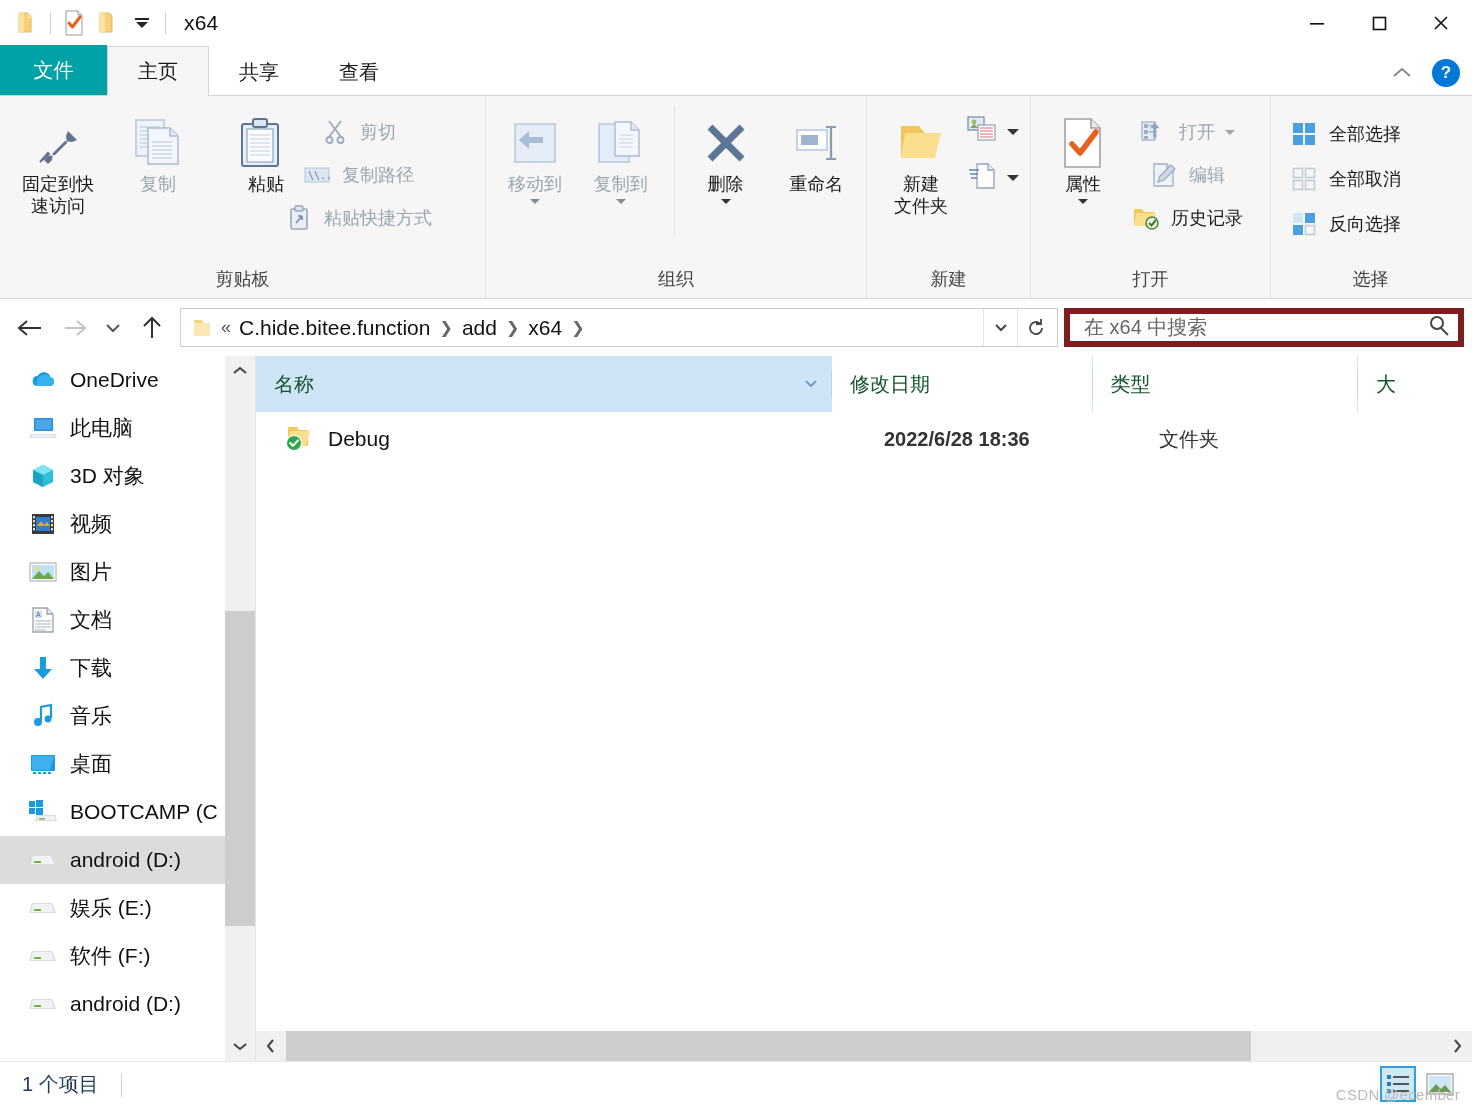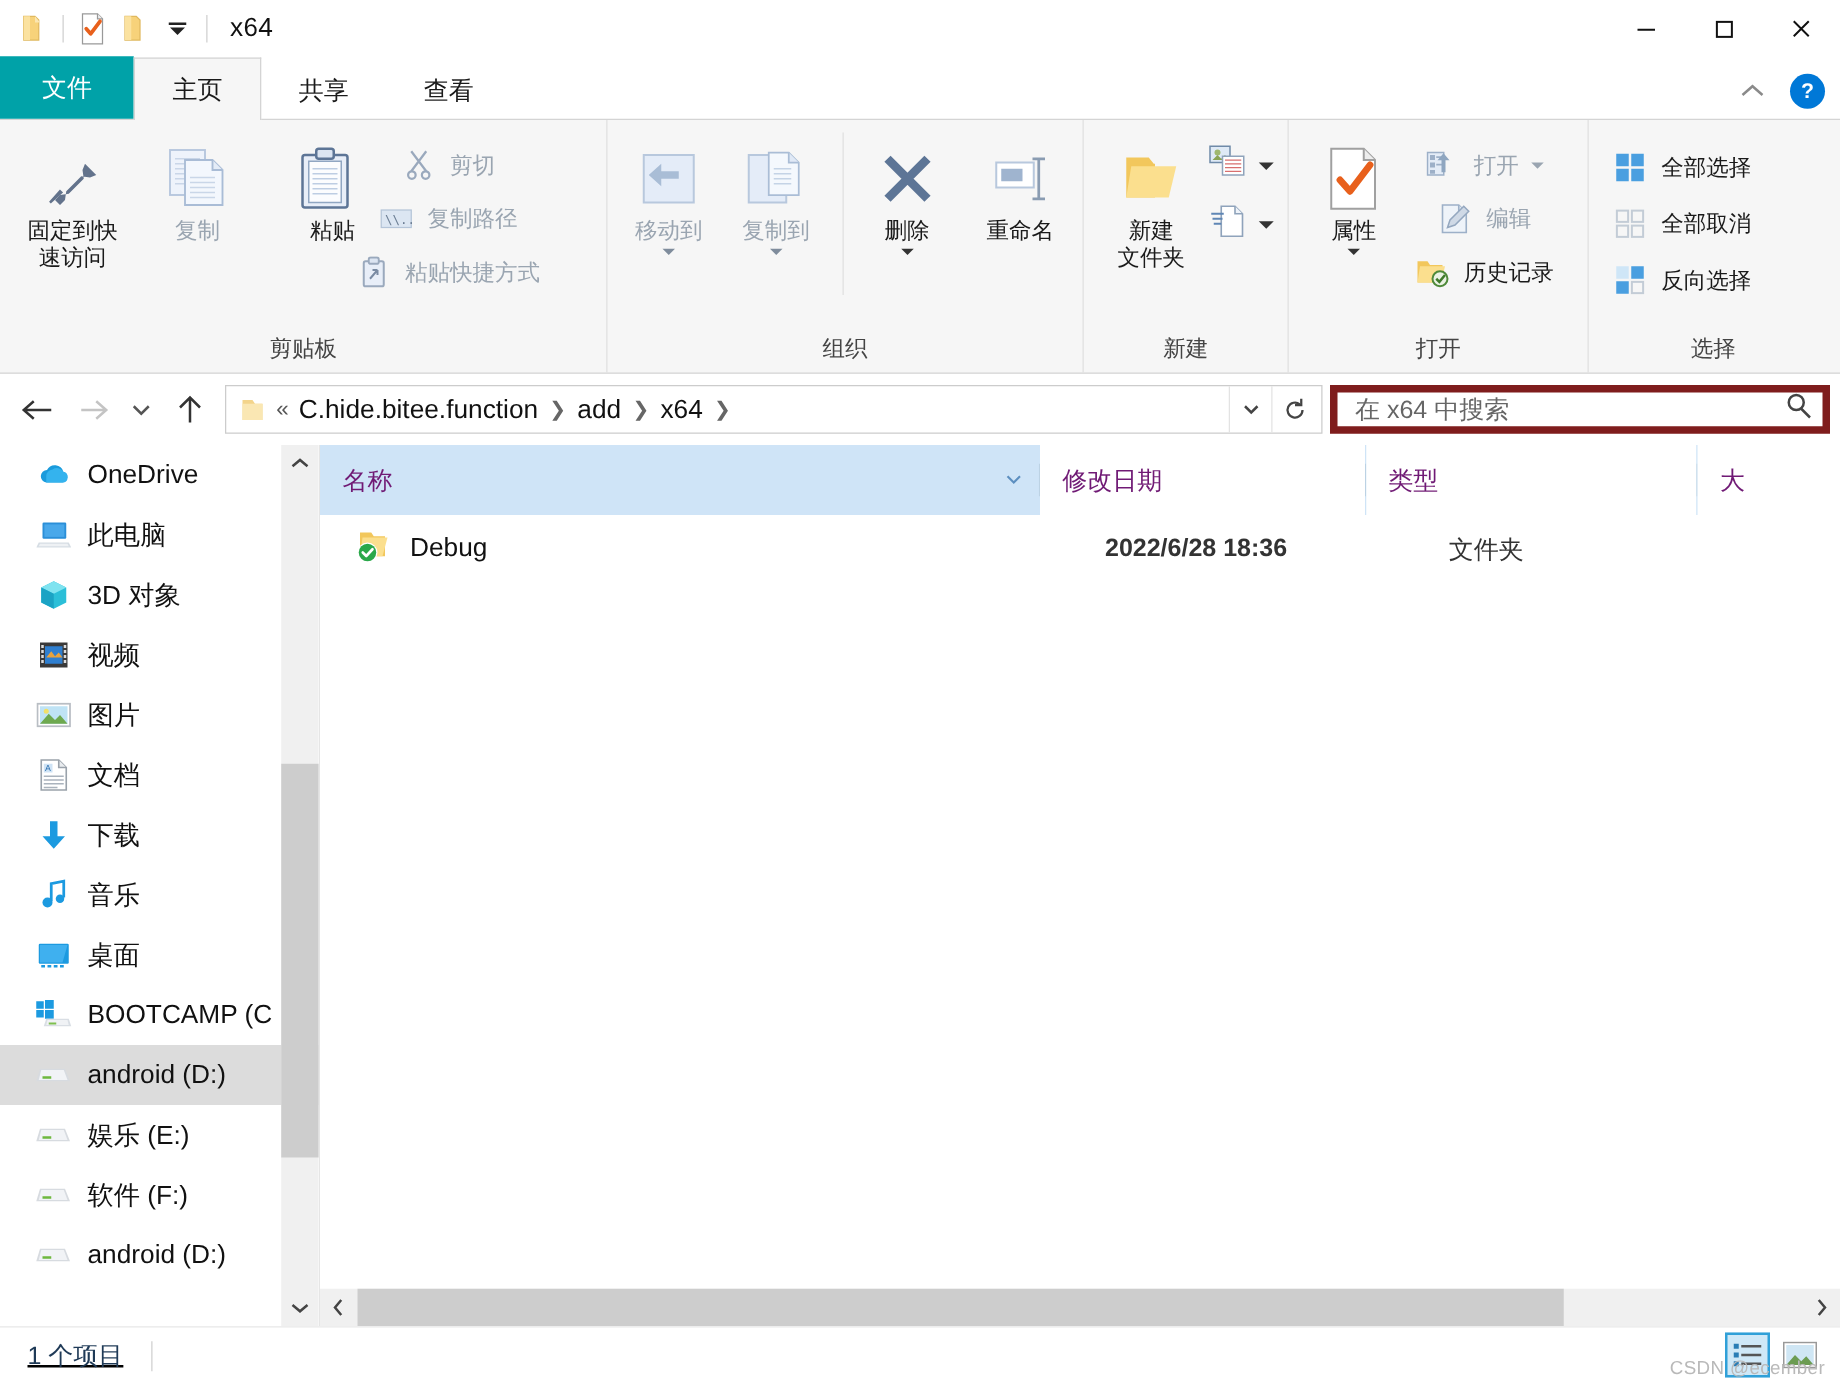"名称" .col { color: #701a75 -> #14532d }
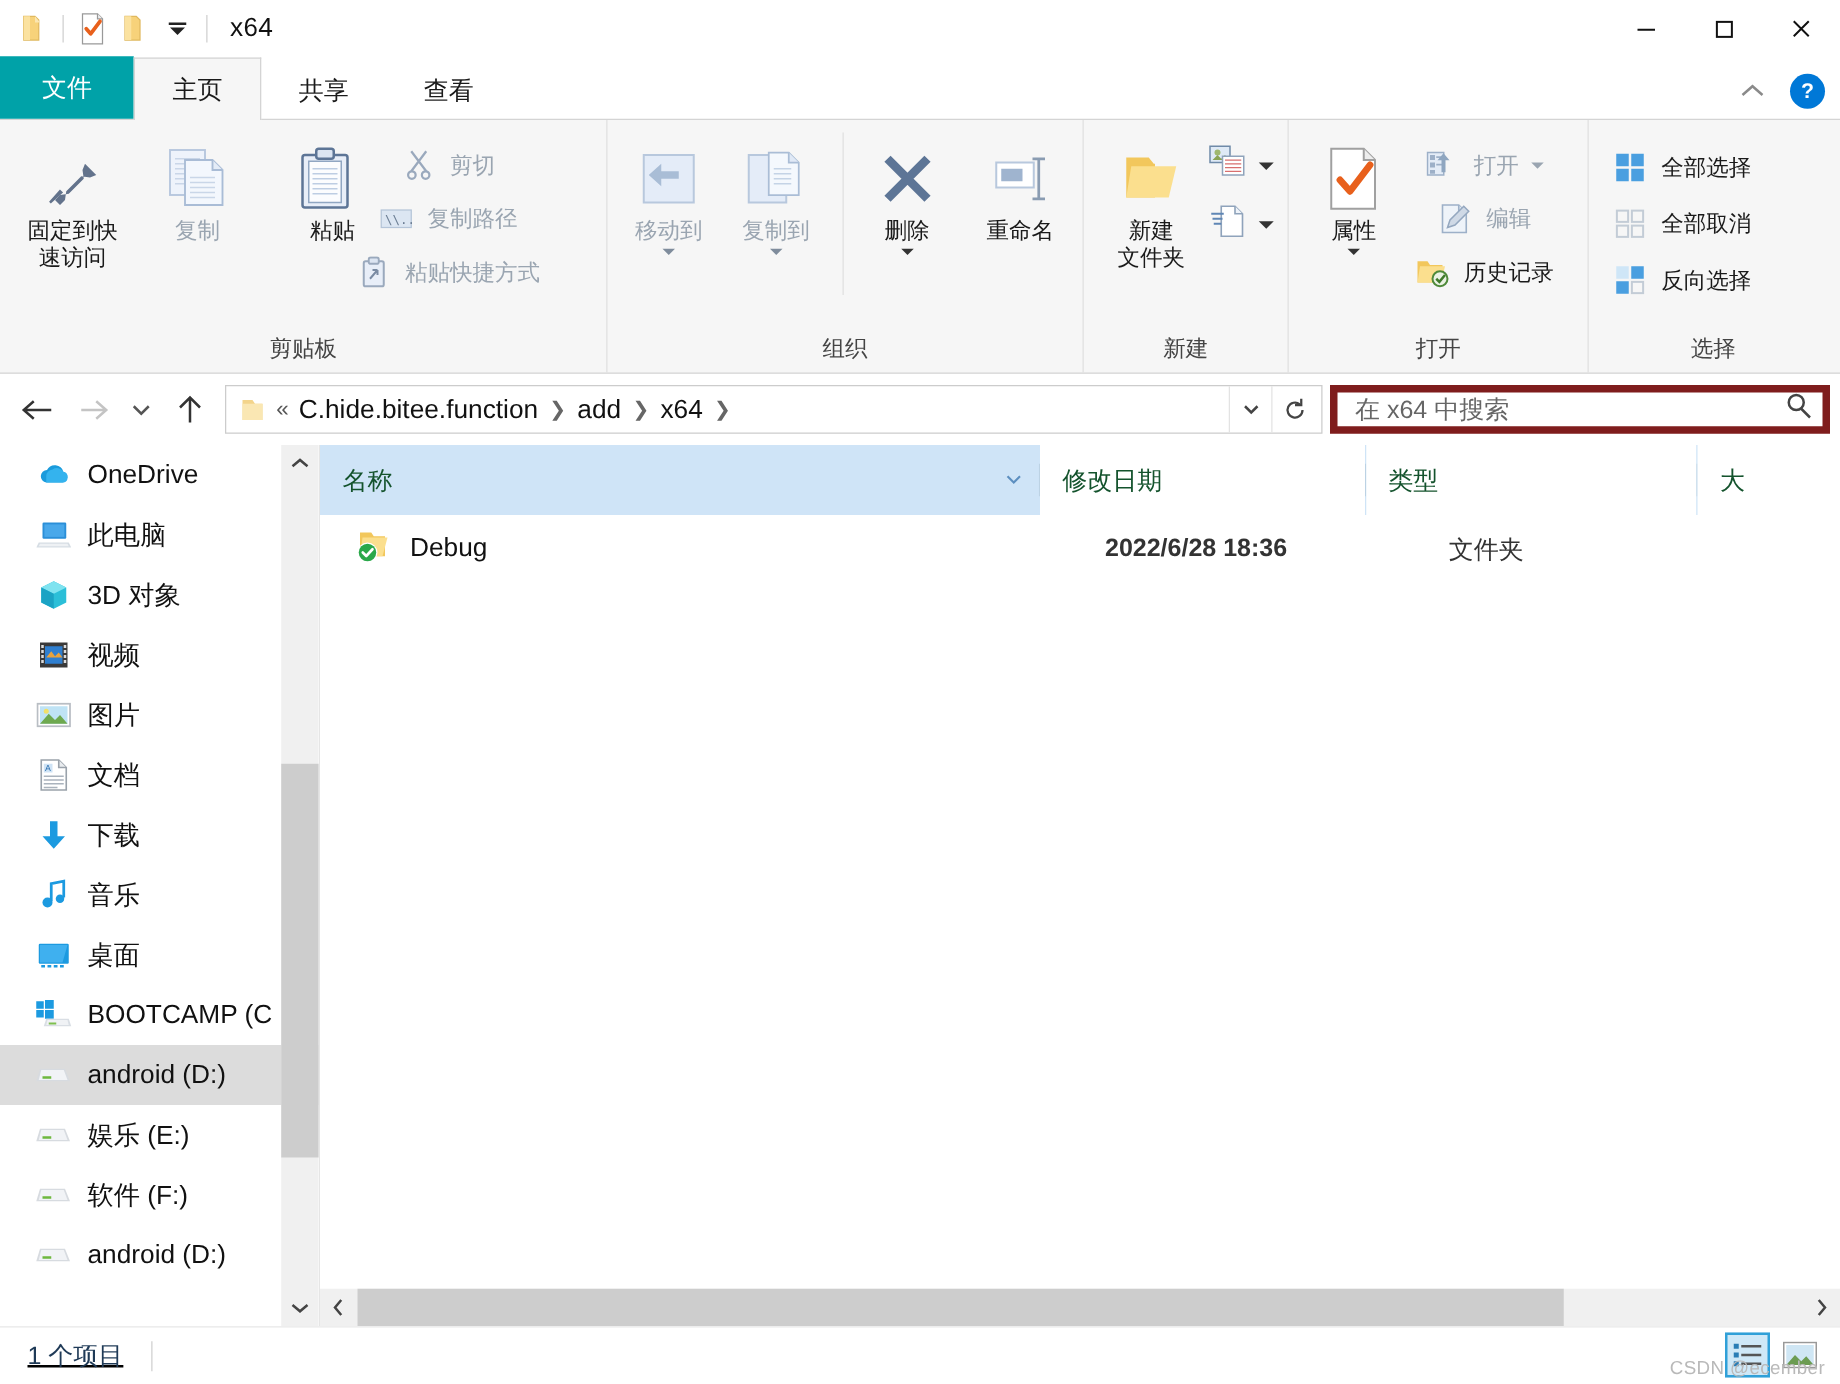"1 个项目" .statusbar { text-decoration: underline -> none }
